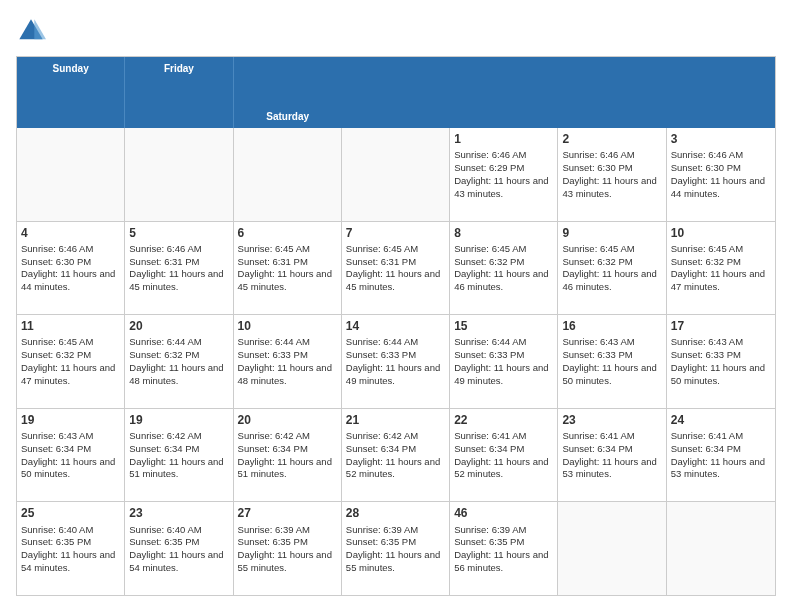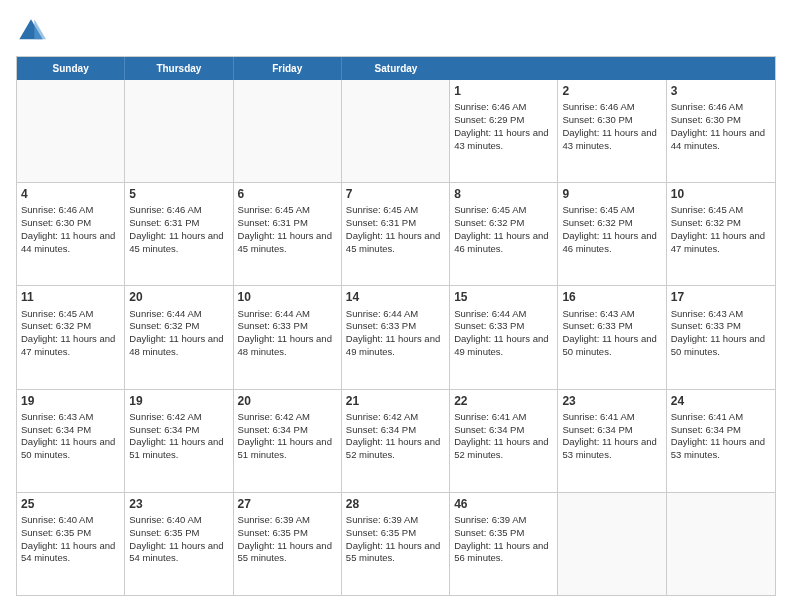"Thursday" div.cal-header-cell { html: <div>Thursday</div> -> none }
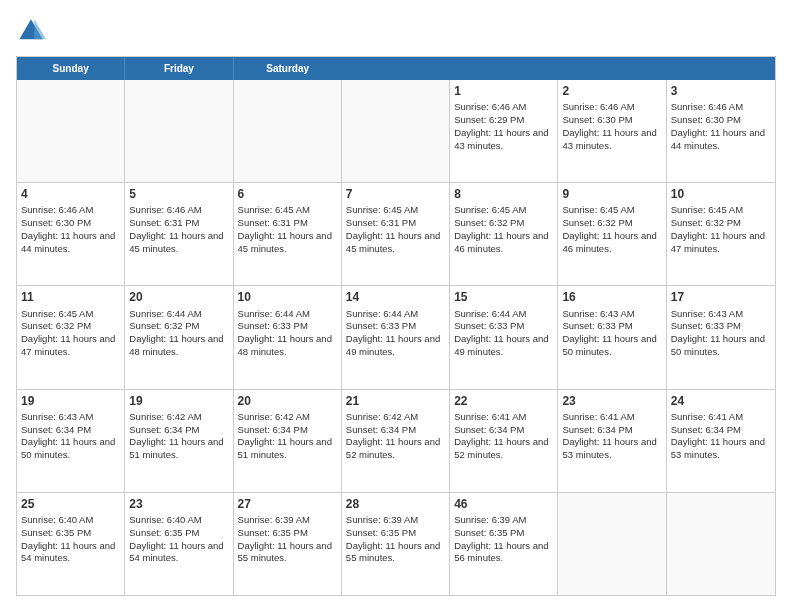"Saturday" .cal-header-cell:last-child { margin-top: none -> 48px }
